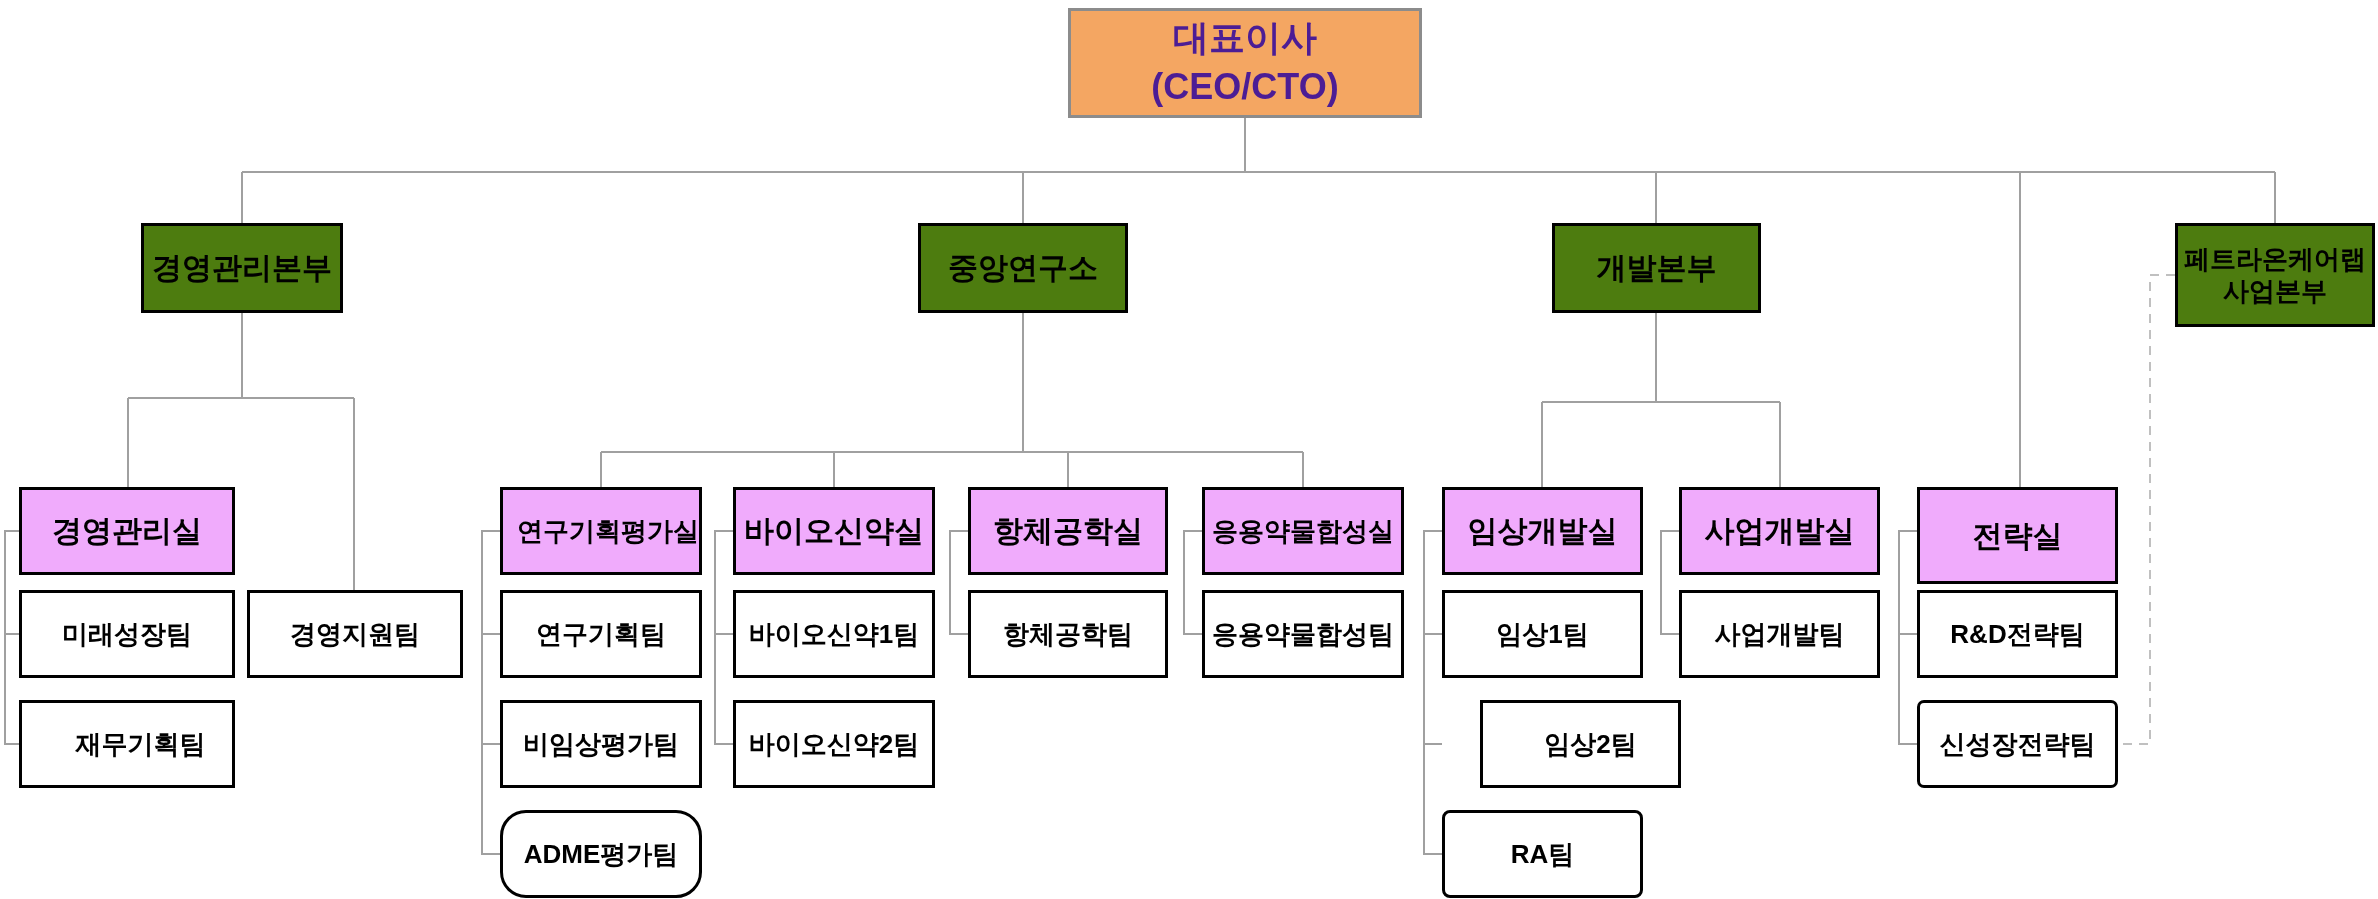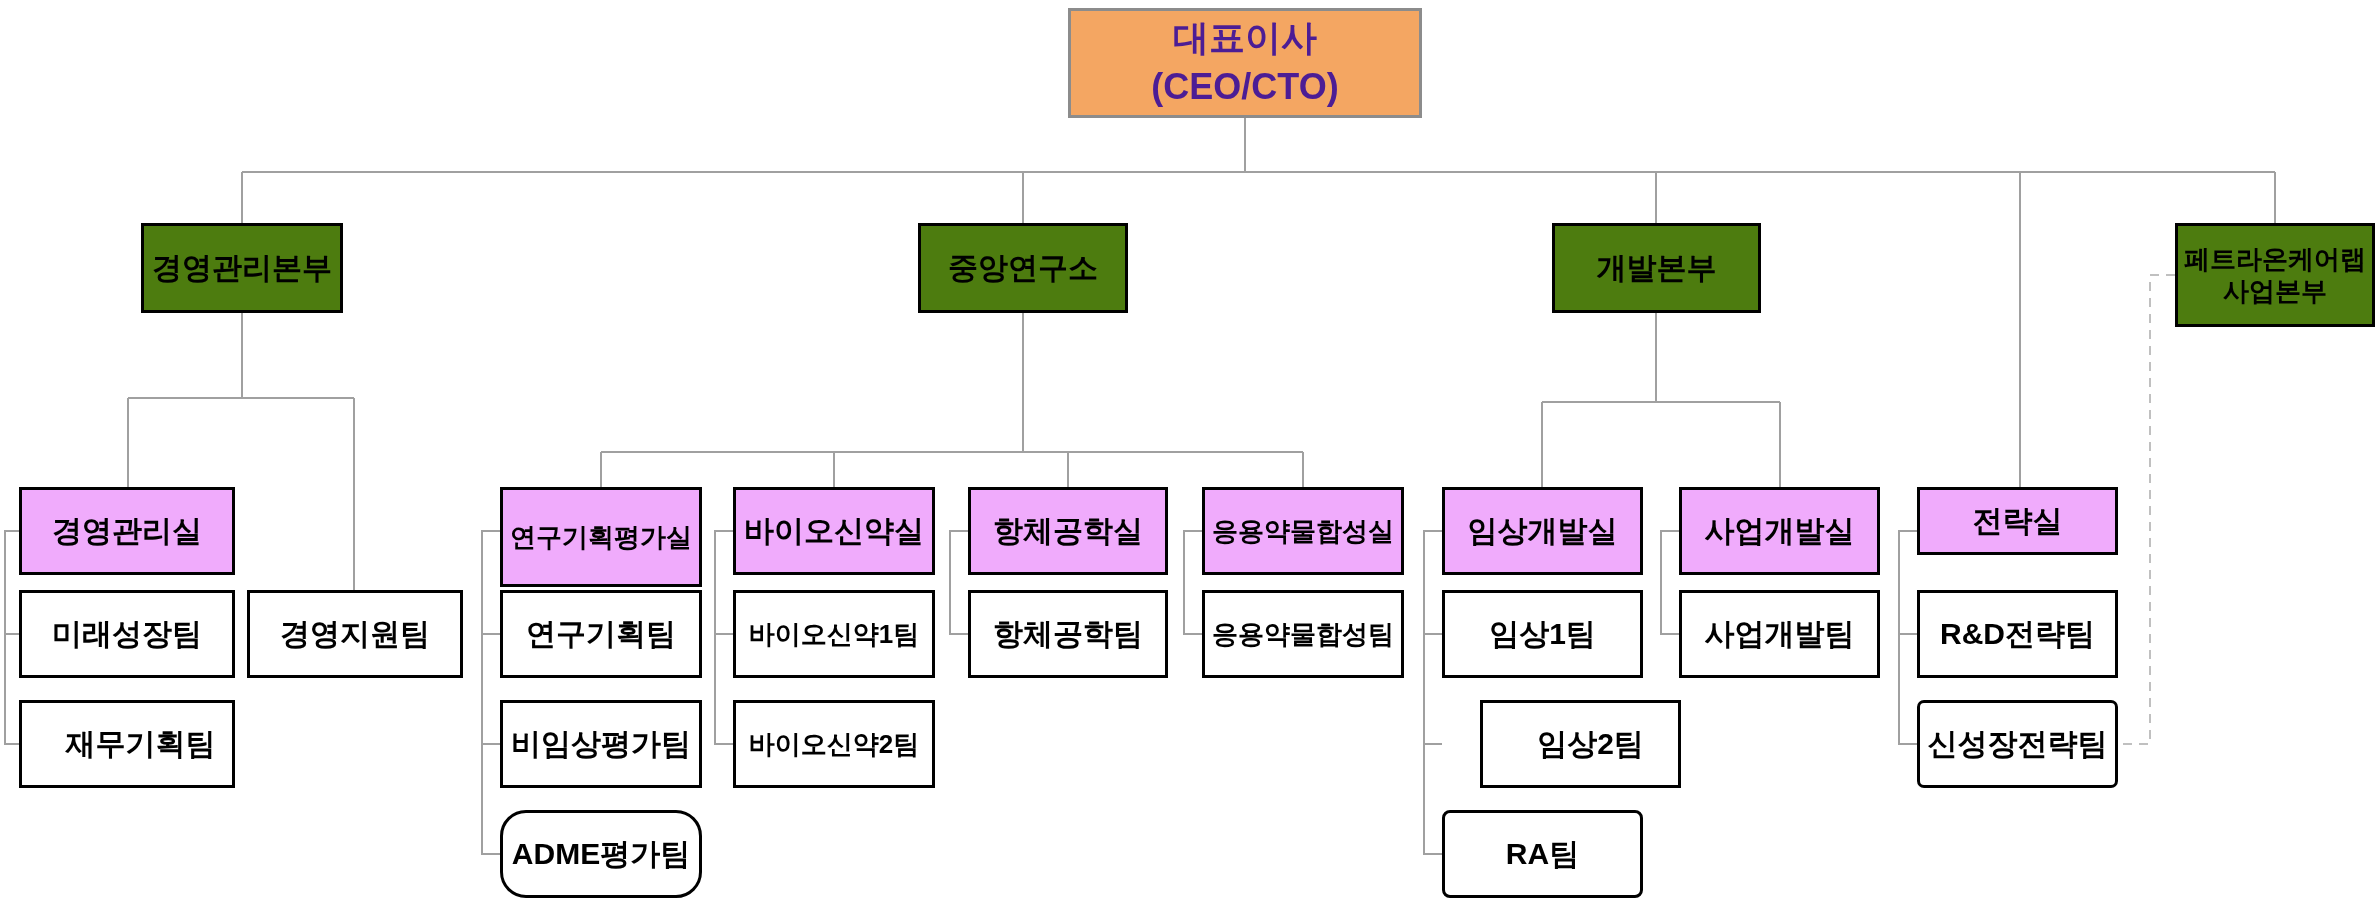"연구기획평가실" .pos-o-rnd { align-items: none -> flex-end; height: 100px -> 88px }
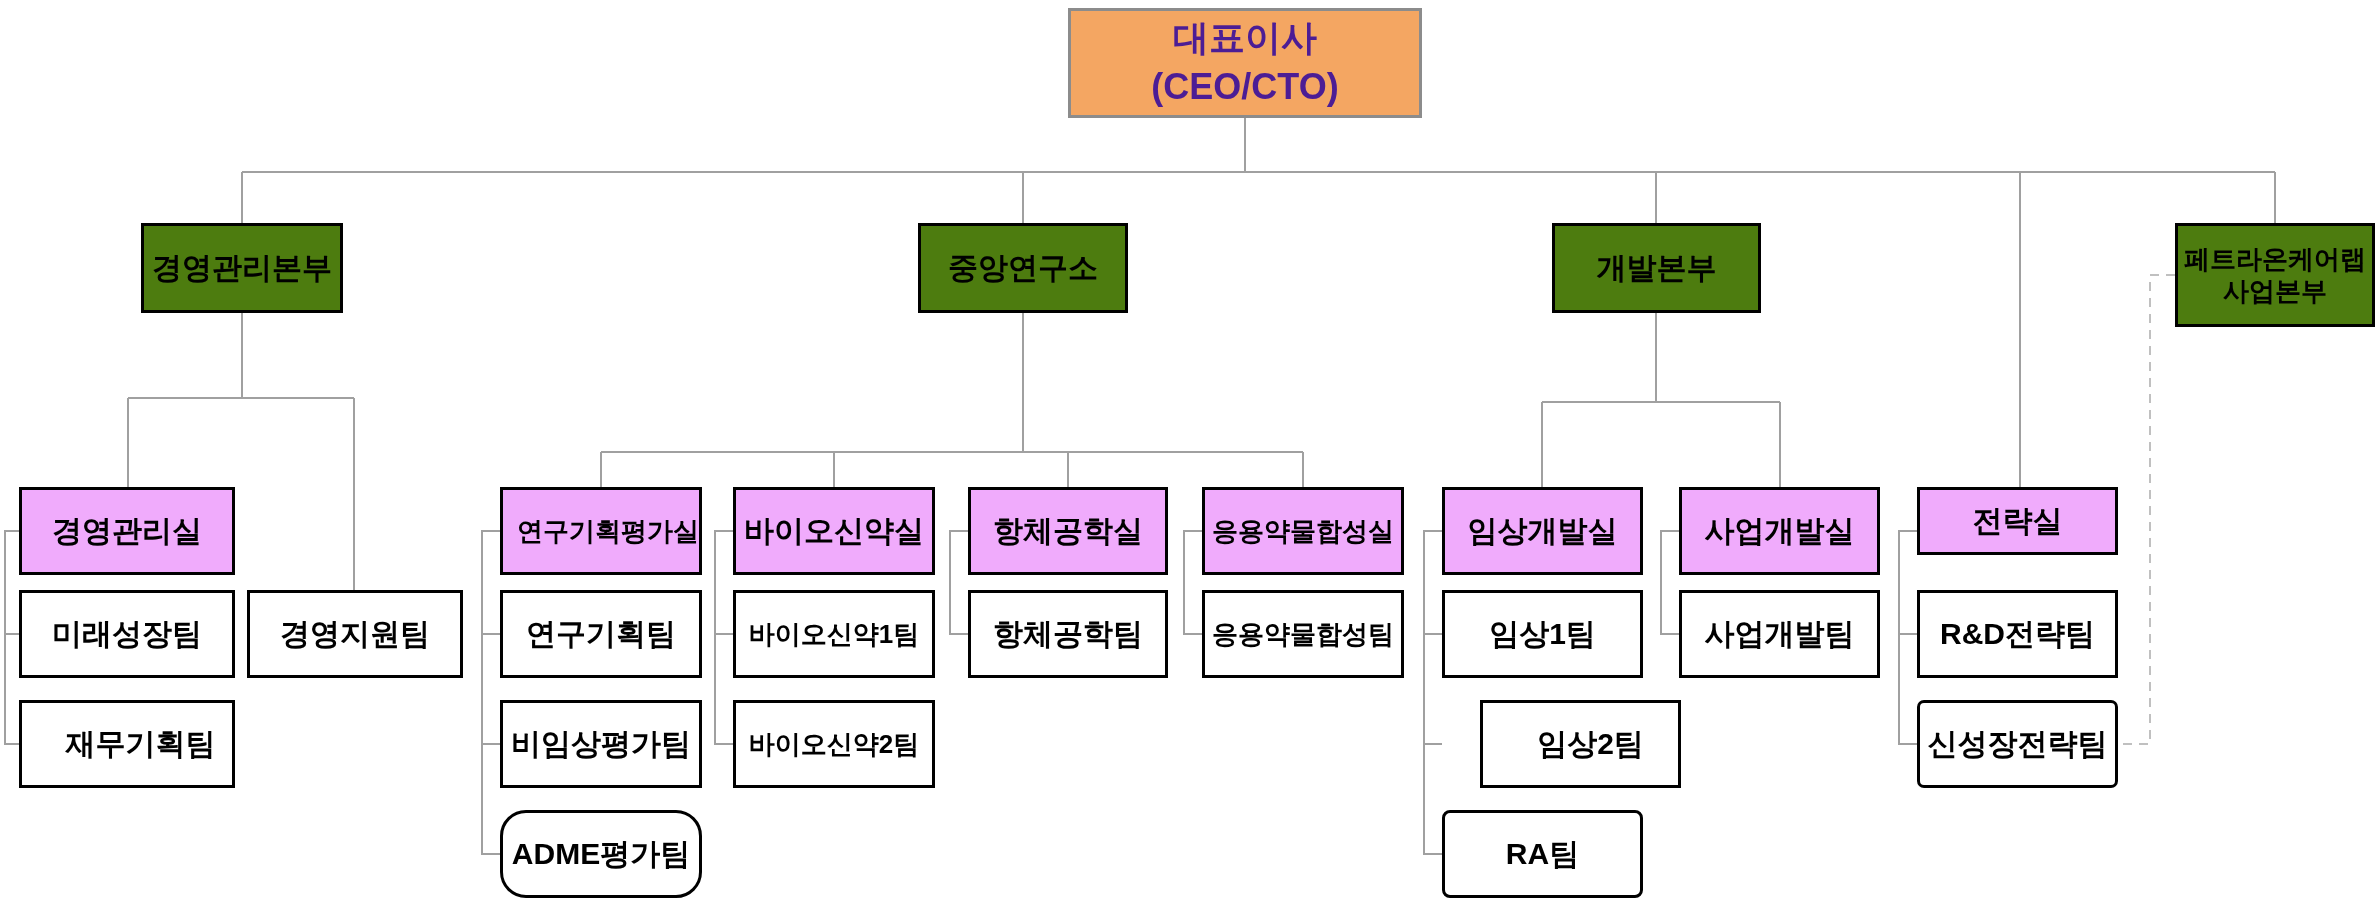"전략실" .pos-o-strat { height: 68px -> 97px }
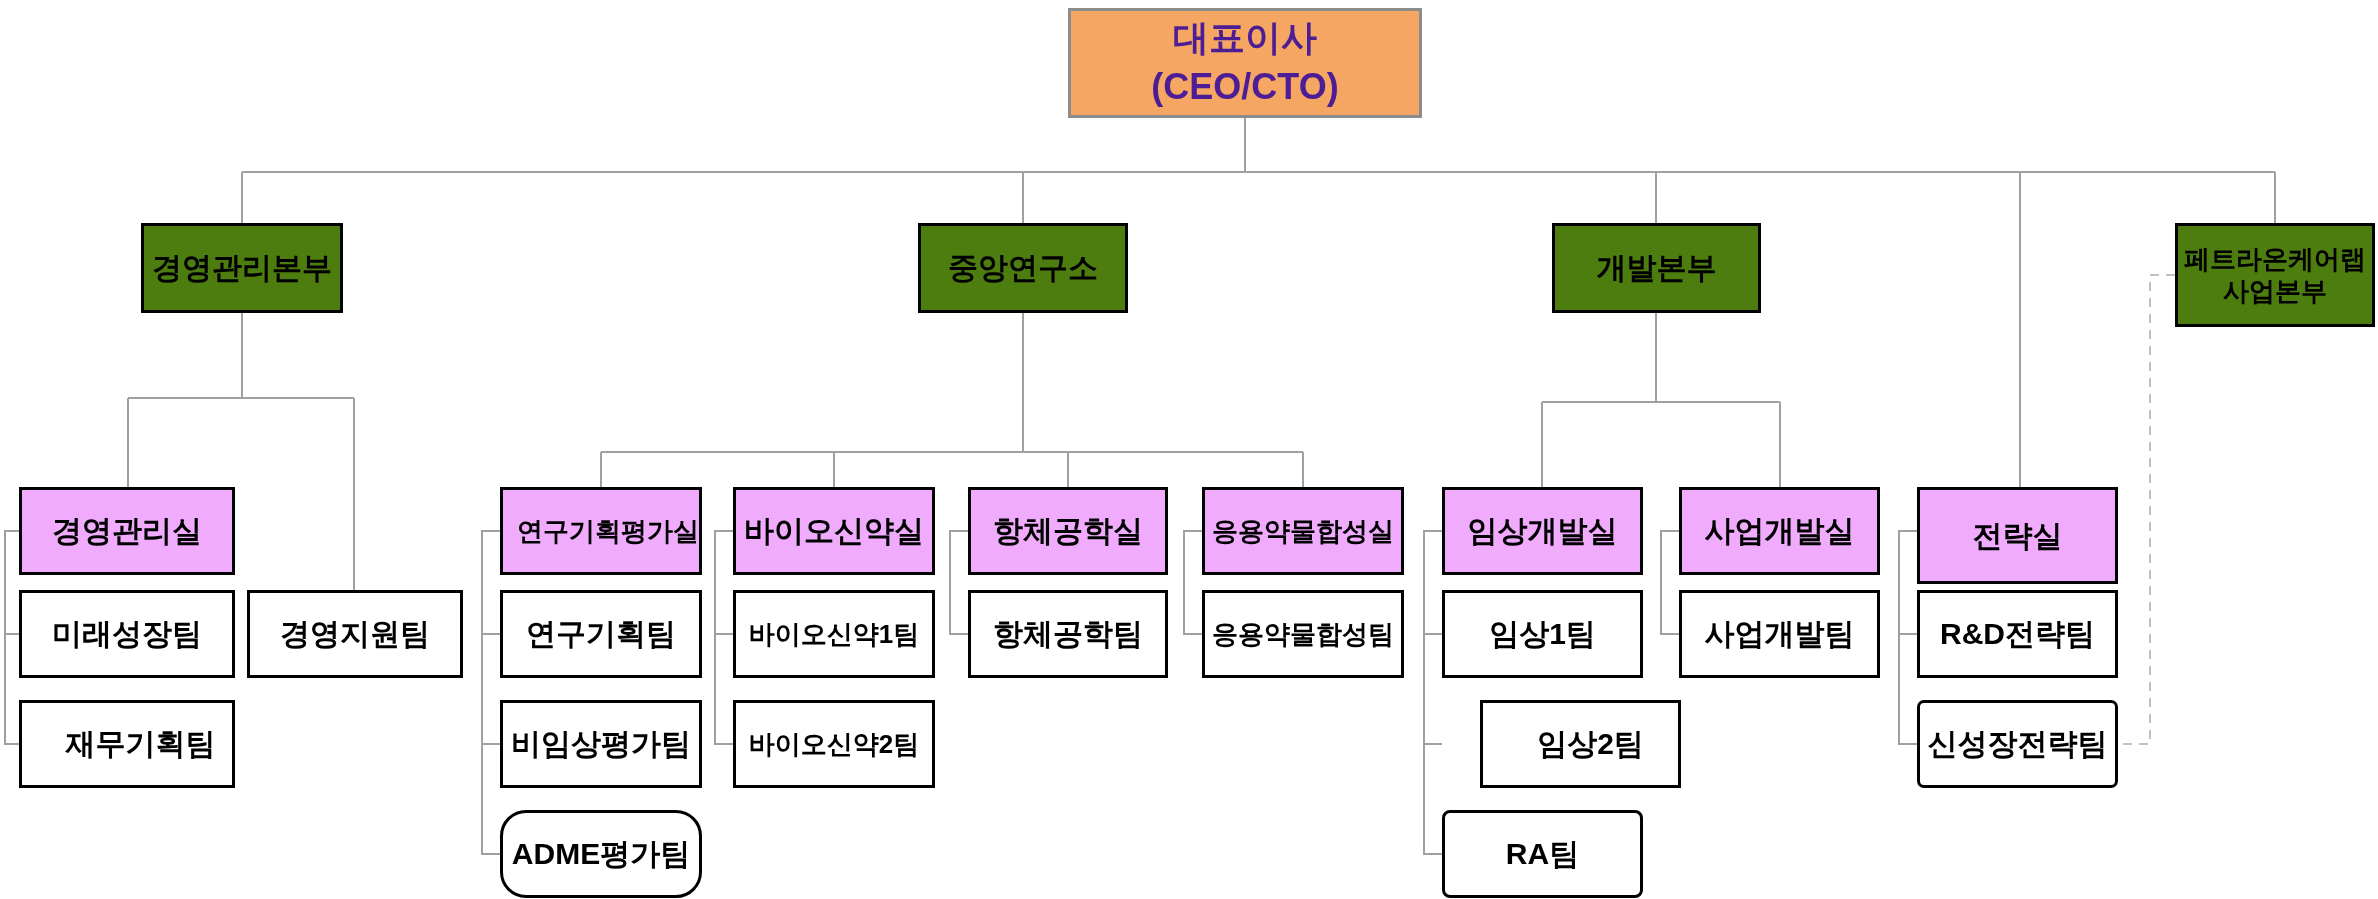"미래성장팀" .node.team { font-size: 30px -> 26px }
